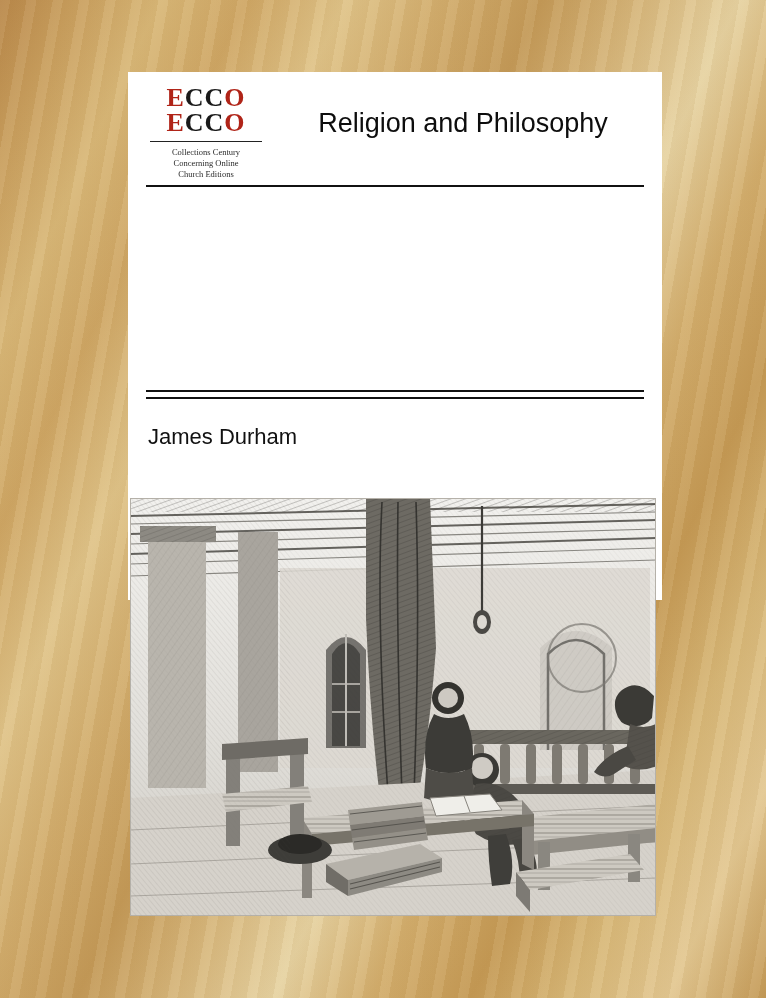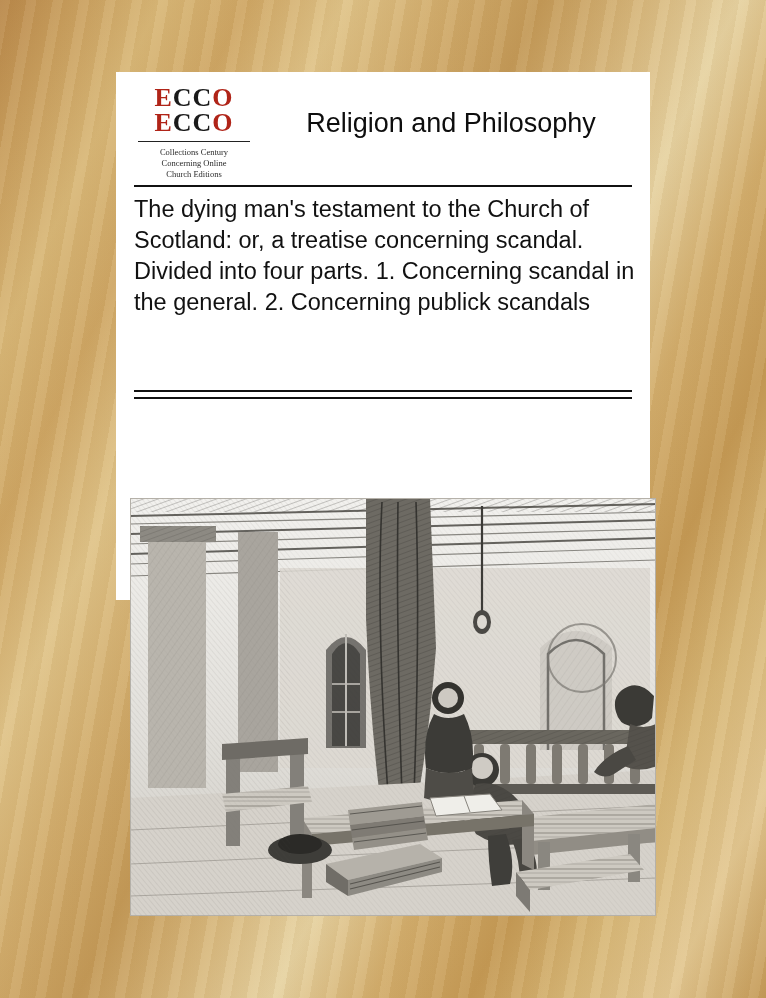"ECCO" .title-card { left: 116px -> 128px }
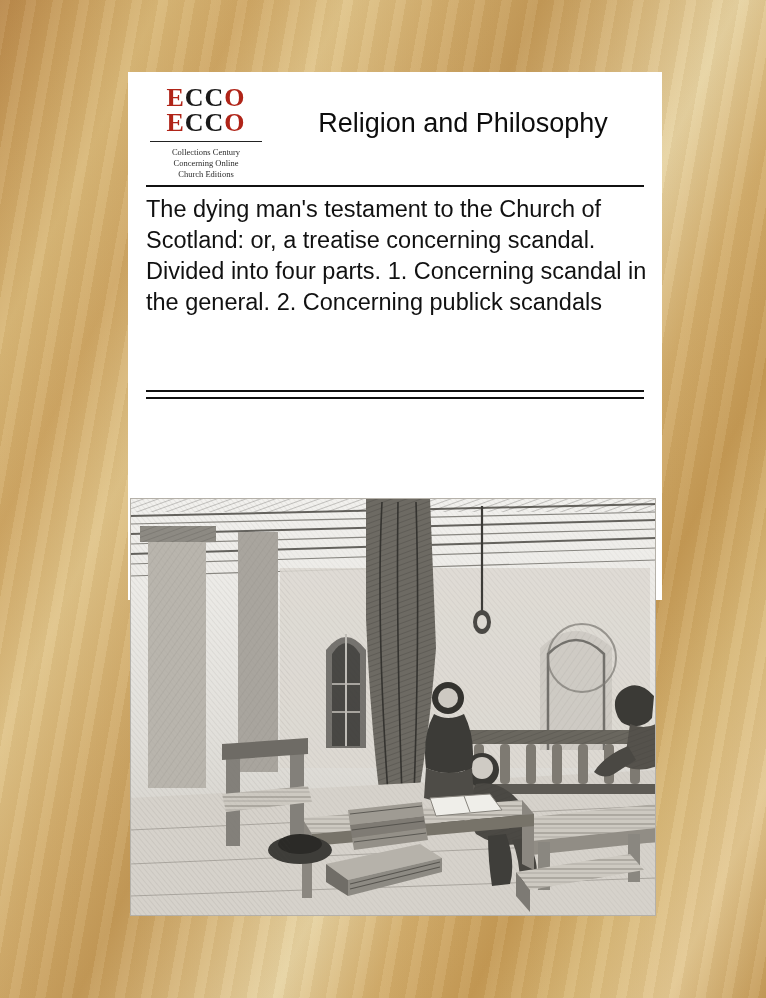"The dying man's testament to" div.doc-title { html: <div>The dying man's testament to the Church of Scotland: or, a treatise concerning scandal. Divided into four parts. 1. Concerning scandal in the general. 2. Concerning publick scandals</div> -> none }
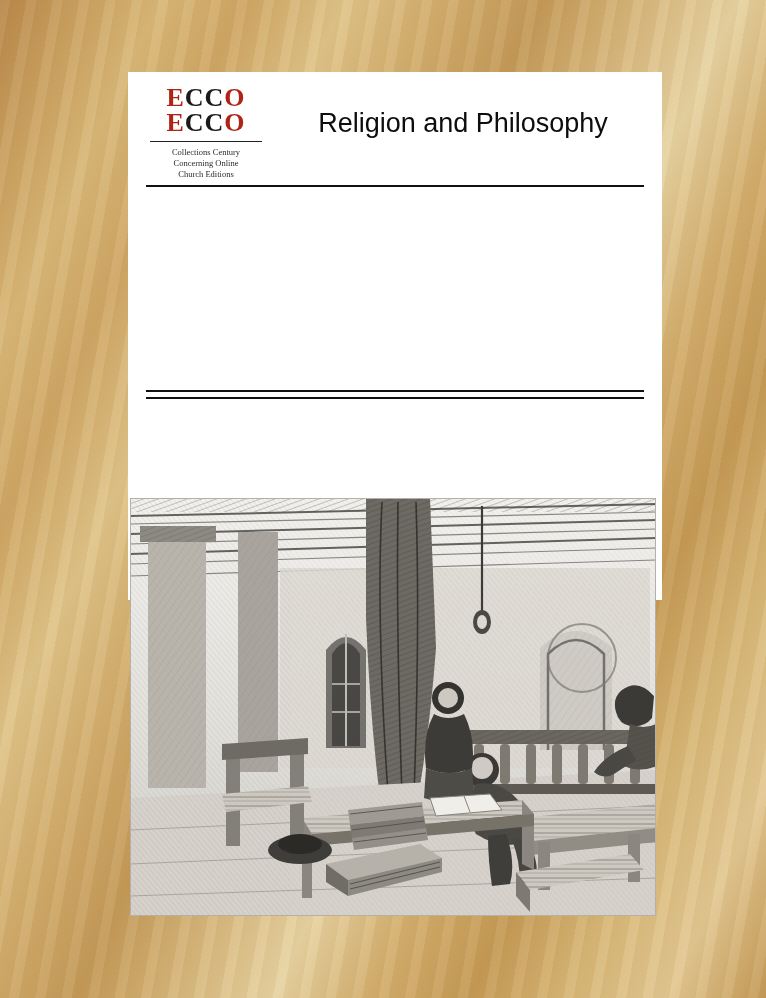"James Durham" div.doc-author { html: none -> <div>James Durham</div> }
